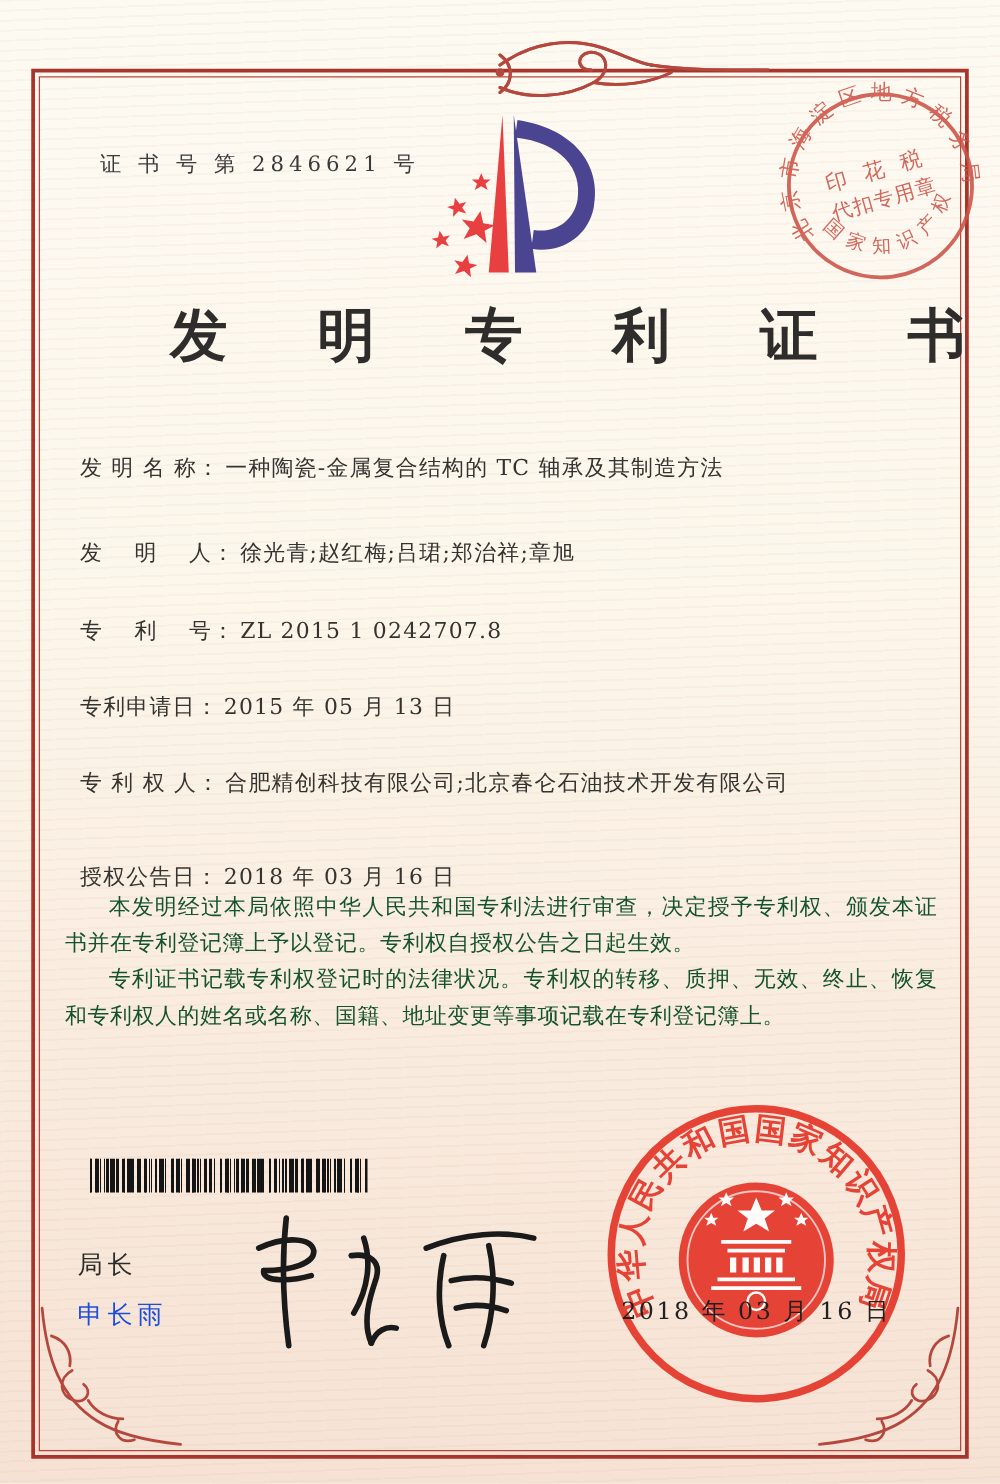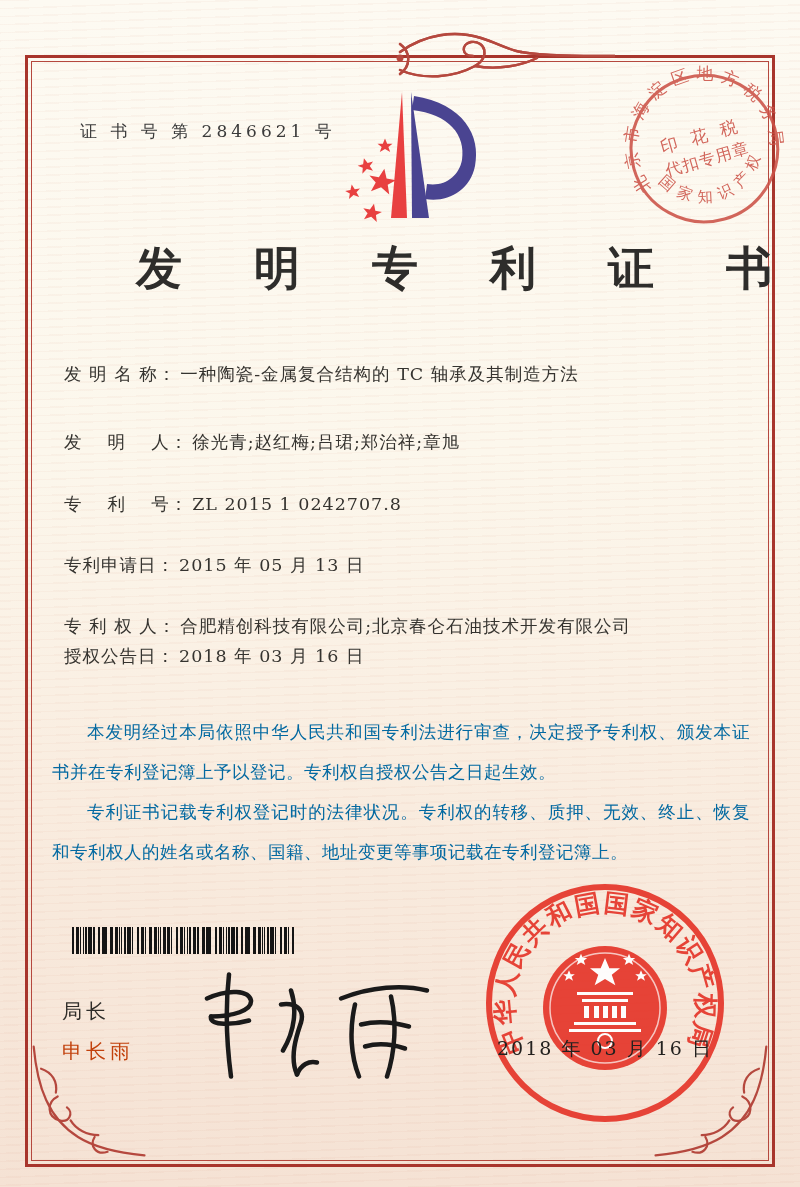"授权公告日： 2018 年 03 月" div.field-row { top: 644px -> 689px }
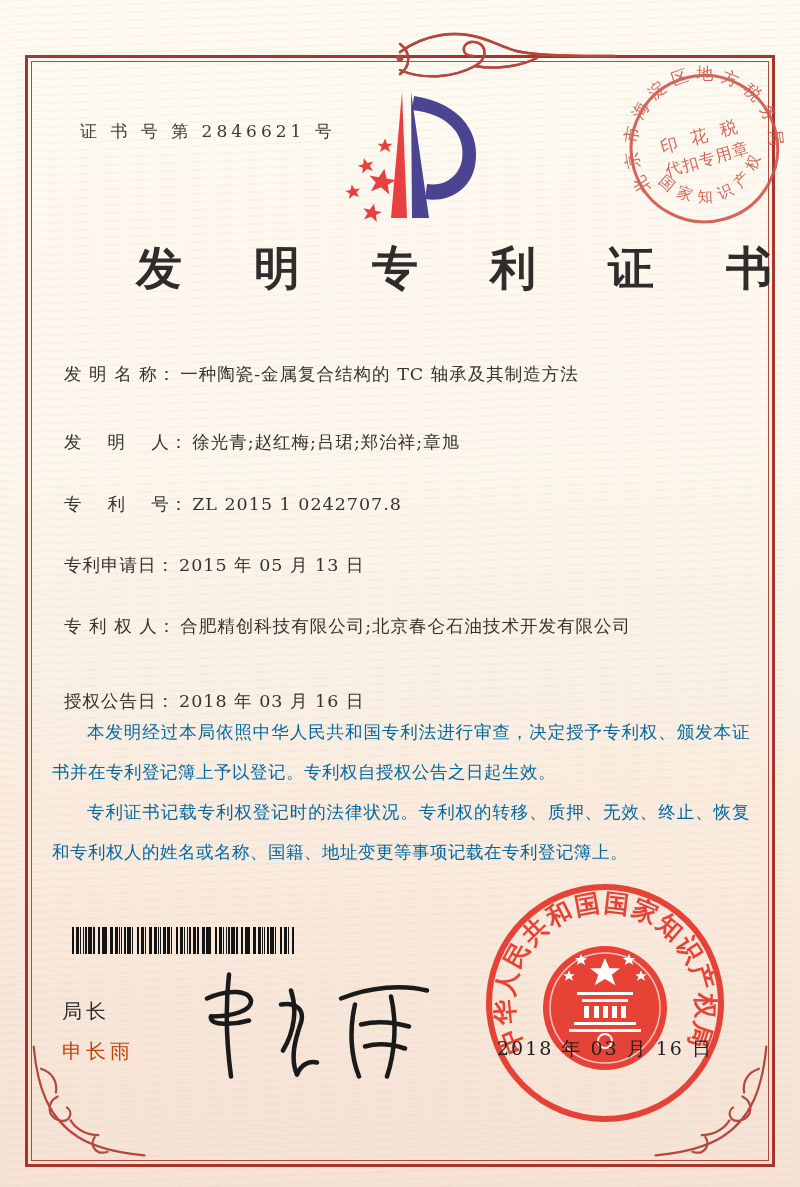"本发明经过本局依照中华人民共和国专利法进行审查，决定授予专利权、颁发本证书并在专" .body-block { color: #0369a1 -> #14532d; line-height: 40px -> 29px }
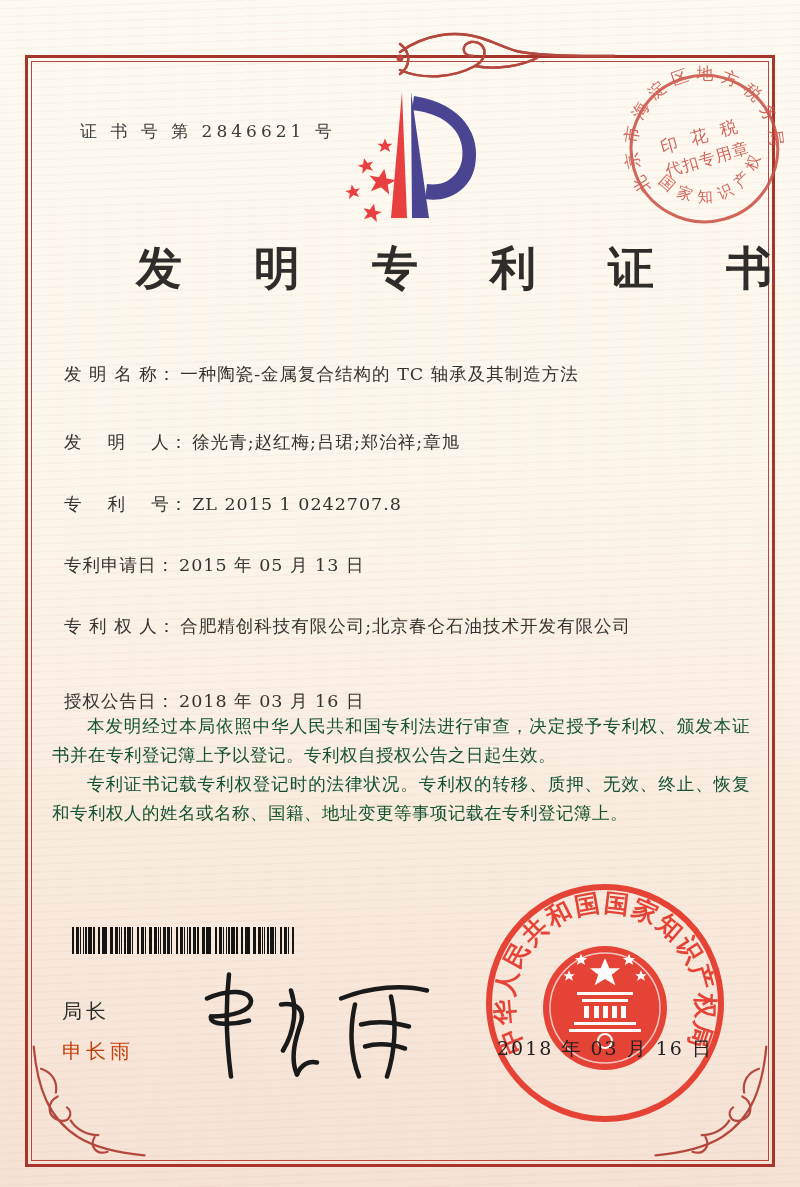"申长雨" .director-name { color: #c2410c -> #1d4ed8 }
